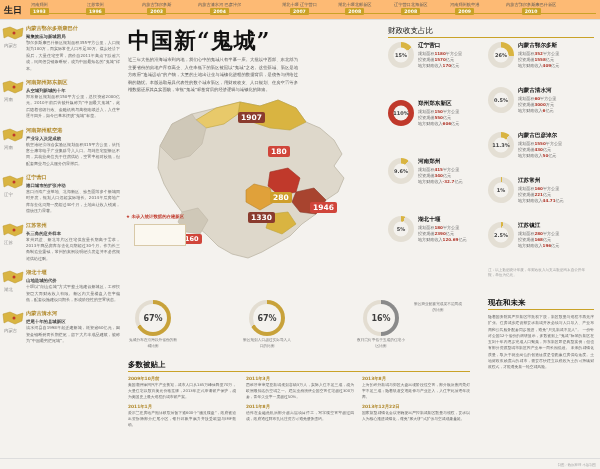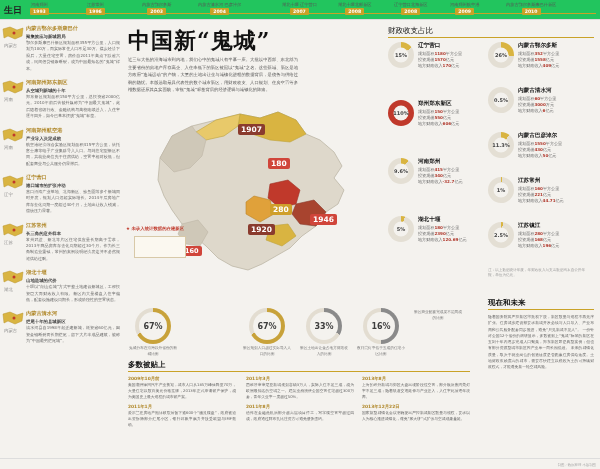"生日" .timeline { background: #22c55e -> #fdba74 }
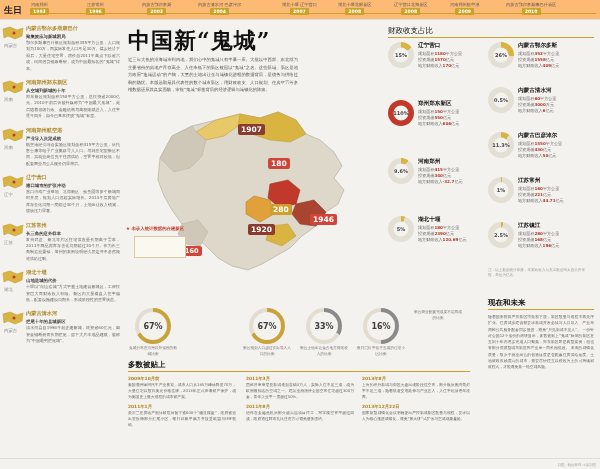"1907" .map { top: 96px -> 84px }
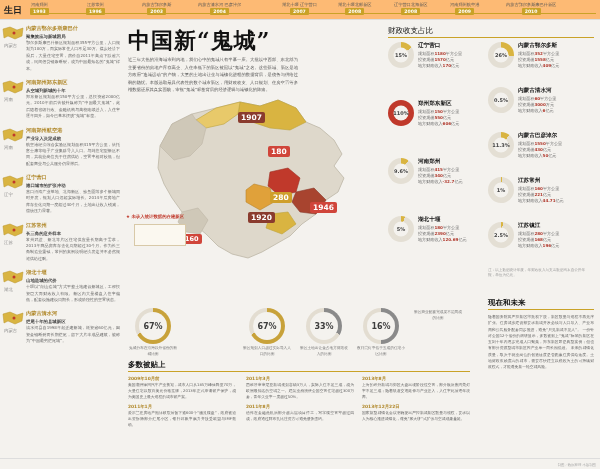"1920" div.bubble { text: 1920 -> 1330 }
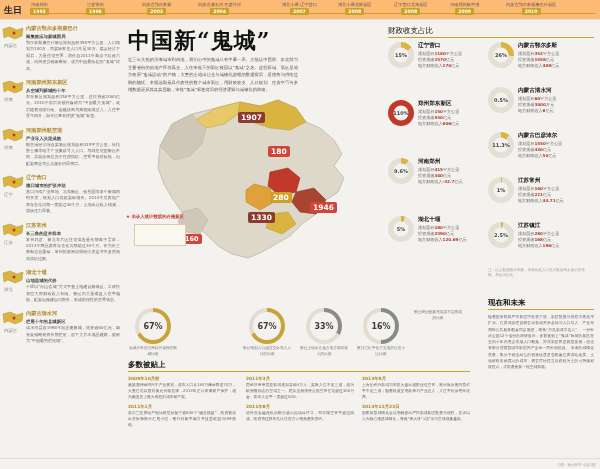"67%" .pct-cell { top: 8px -> 0 }
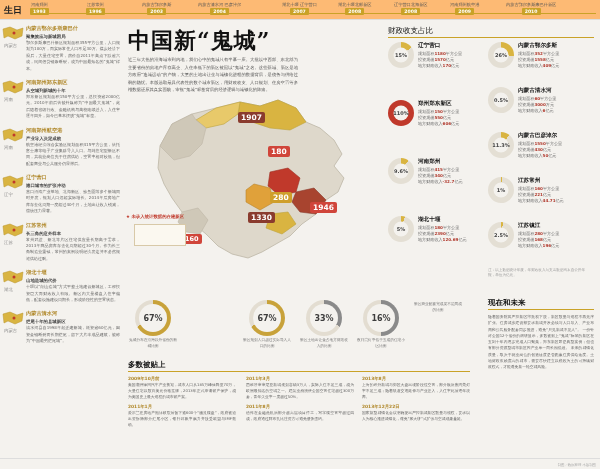"33%" div.pct-cell { html: <div> <div> <div>33%</div> </div> <div>新区土地出让金占地方财政收入的比例</div> </div> -> none }
